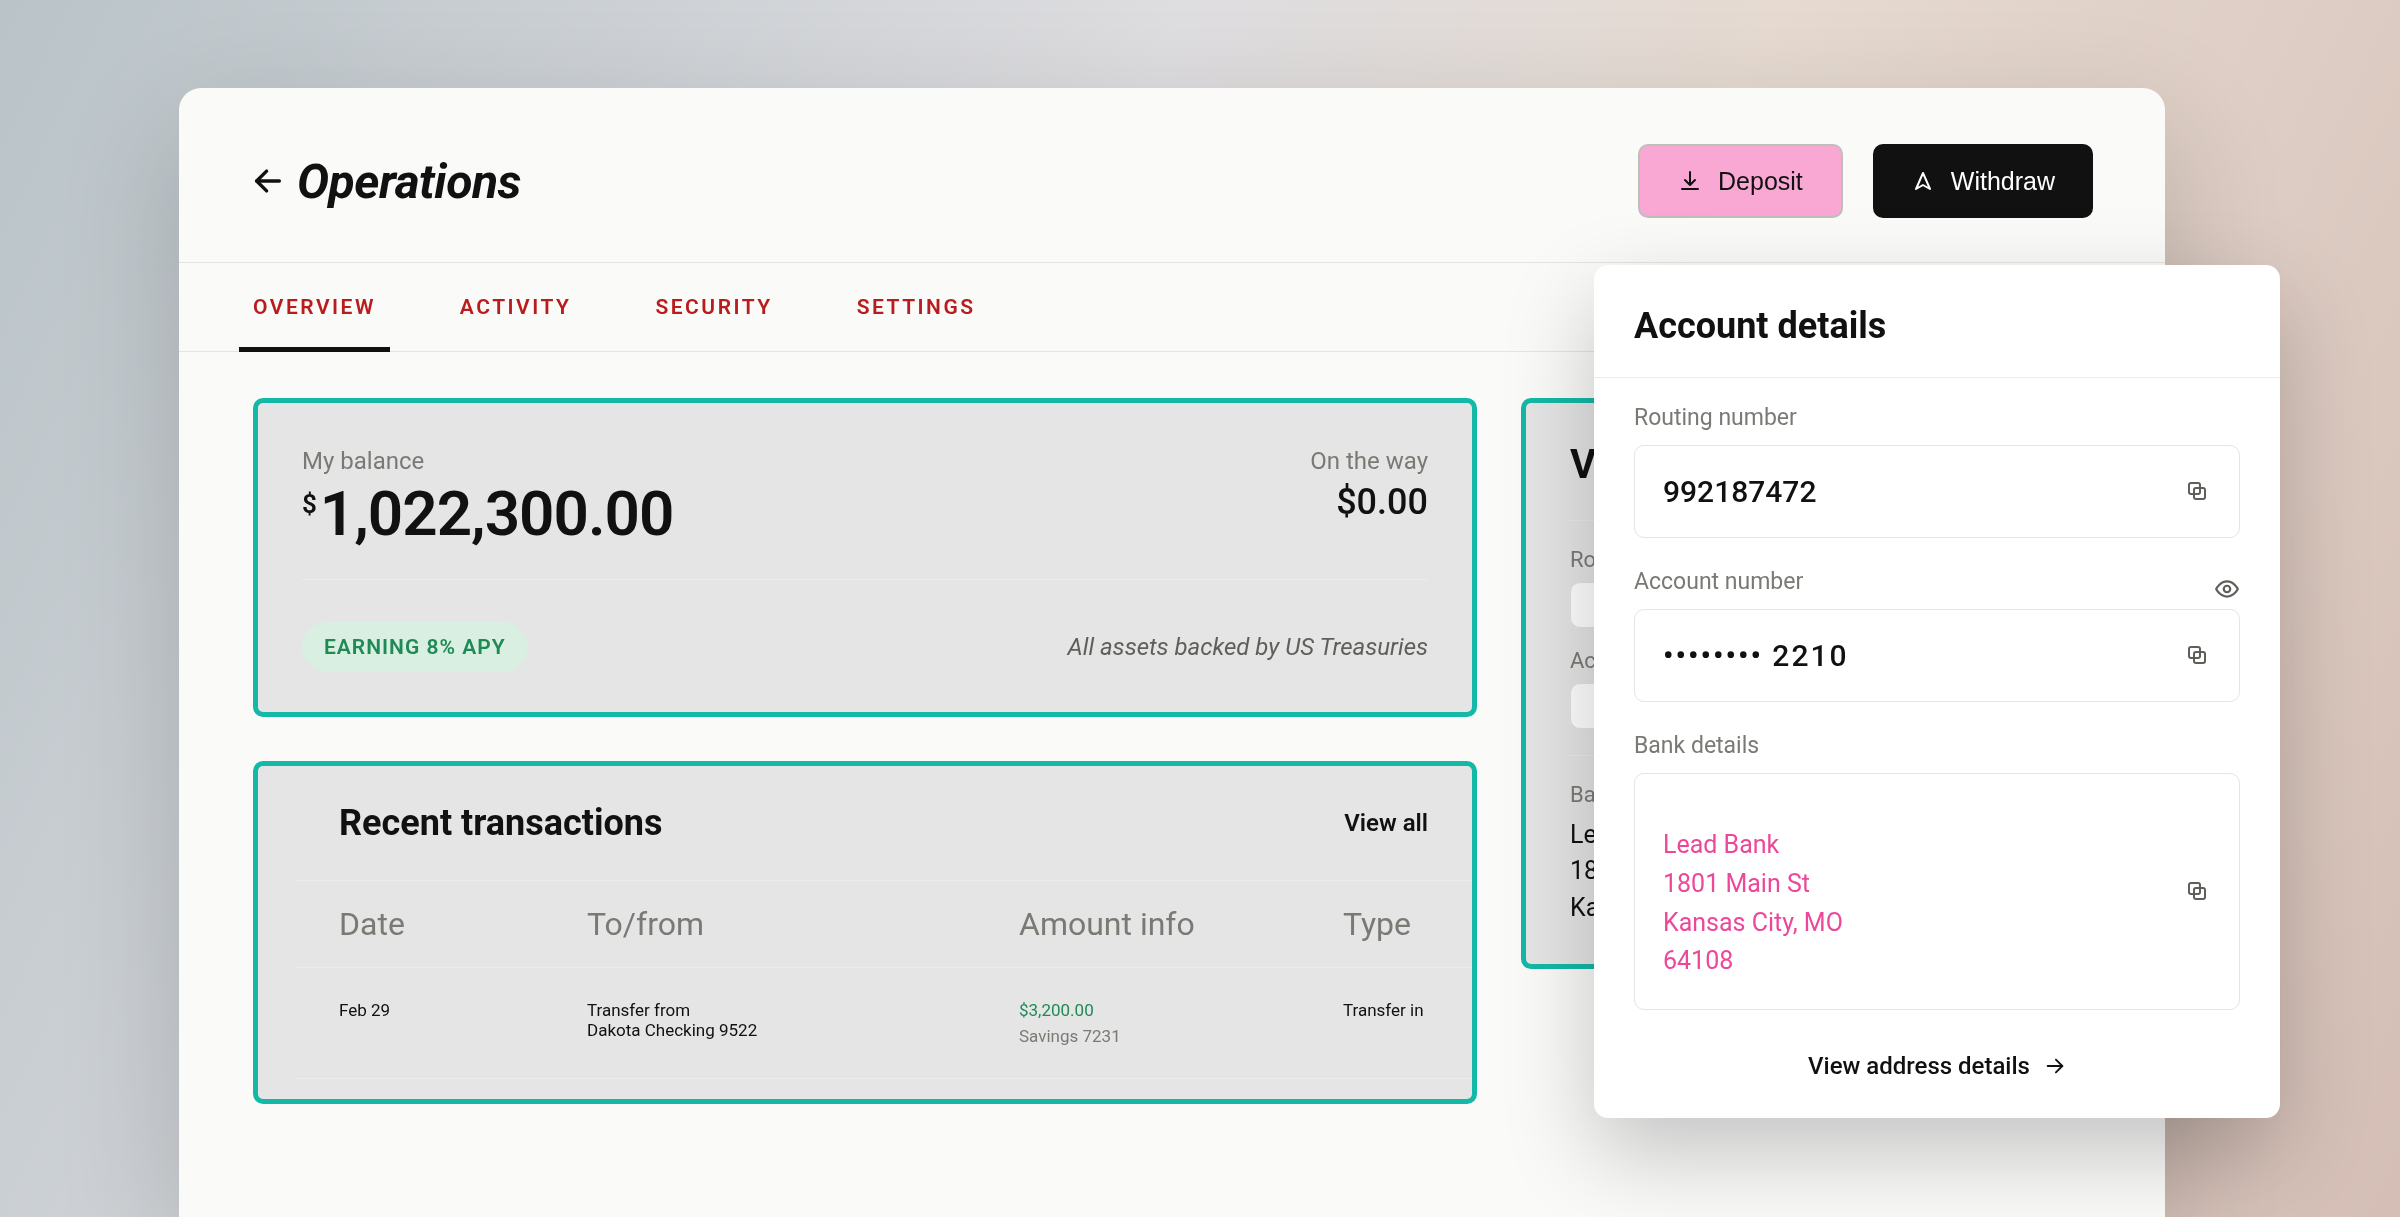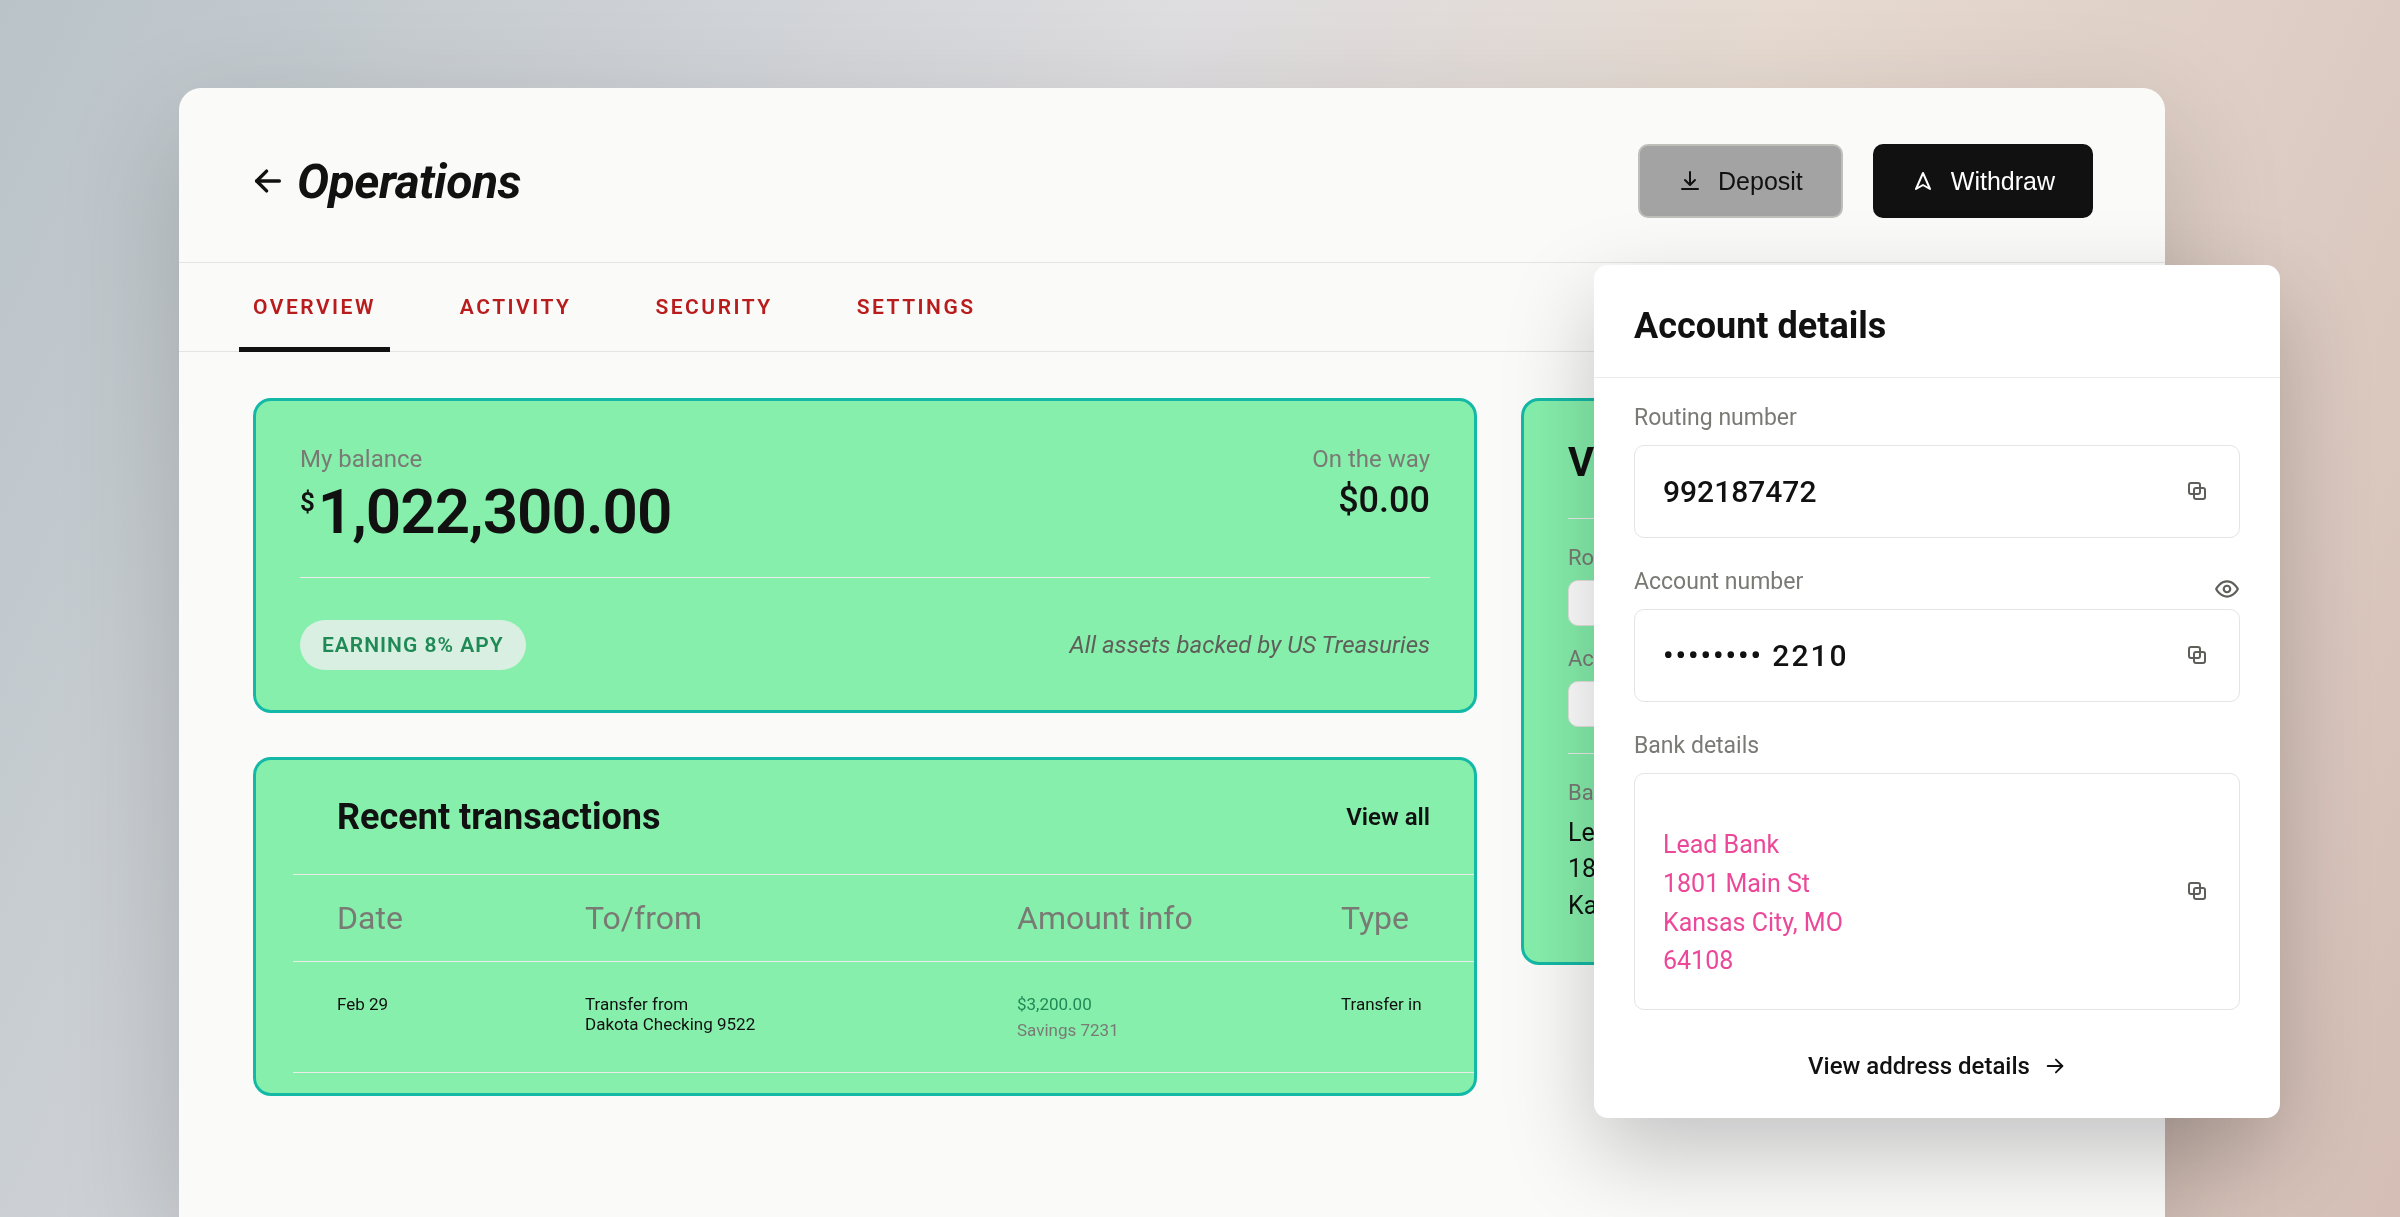"Deposit" .btn-outline { background: #a3a3a3 -> #f9a8d4 }
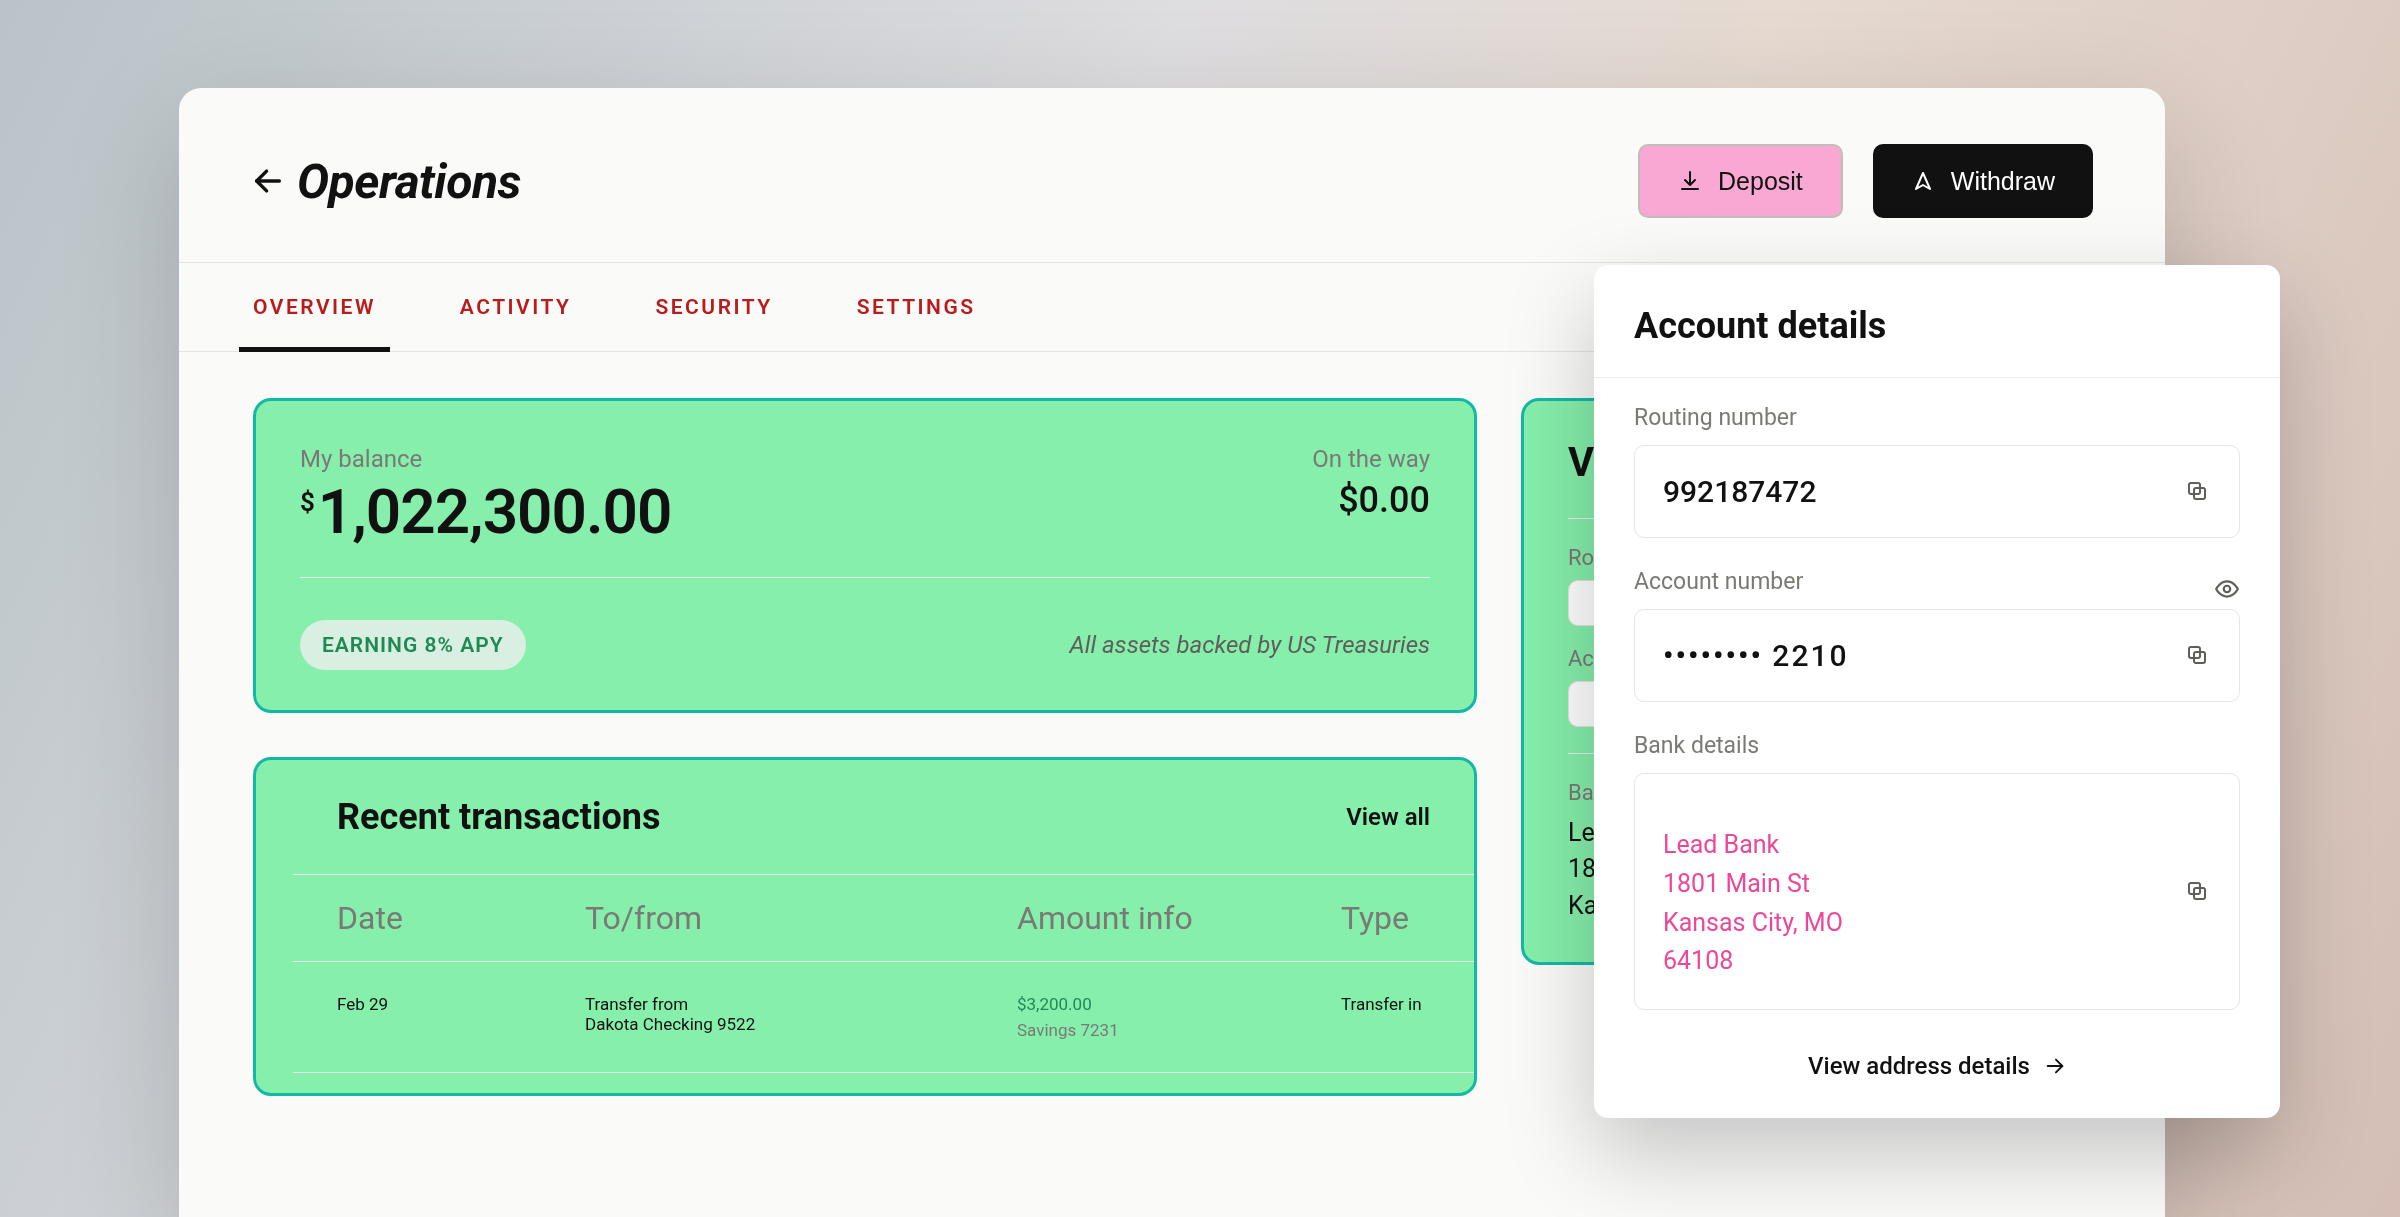"My balance" .card { background: #86efac -> #e5e5e5; border: 3px solid #14b8a6 -> 5px solid #14b8a6; border-radius: 18px -> 10px }
